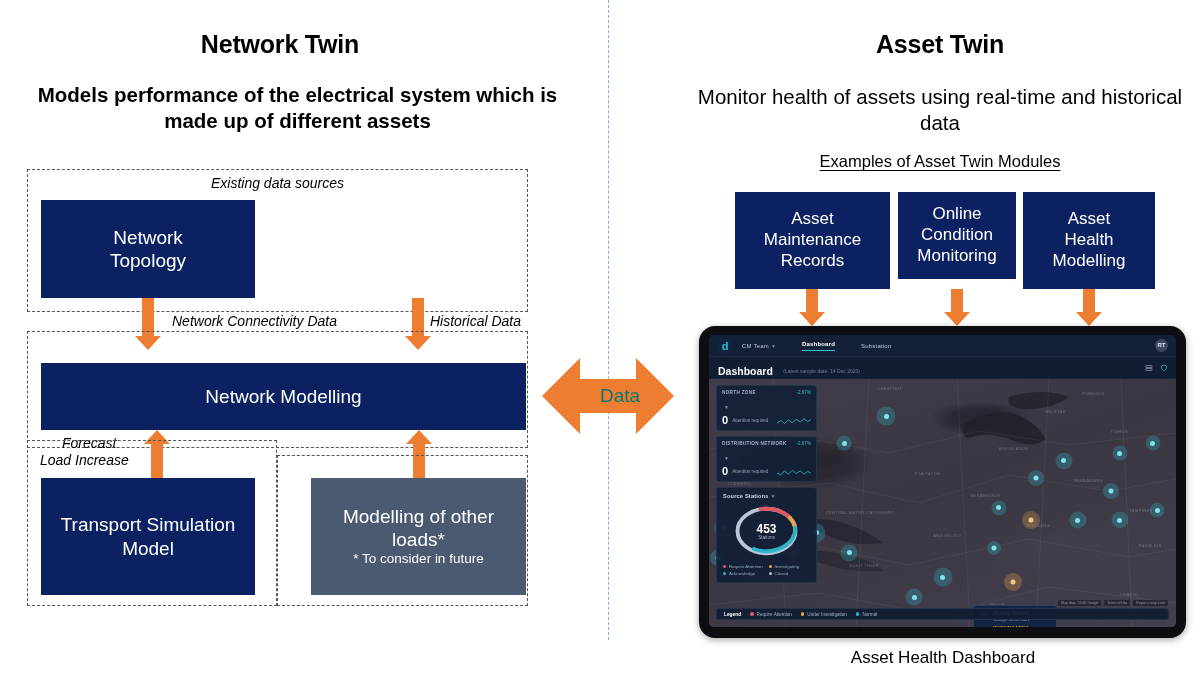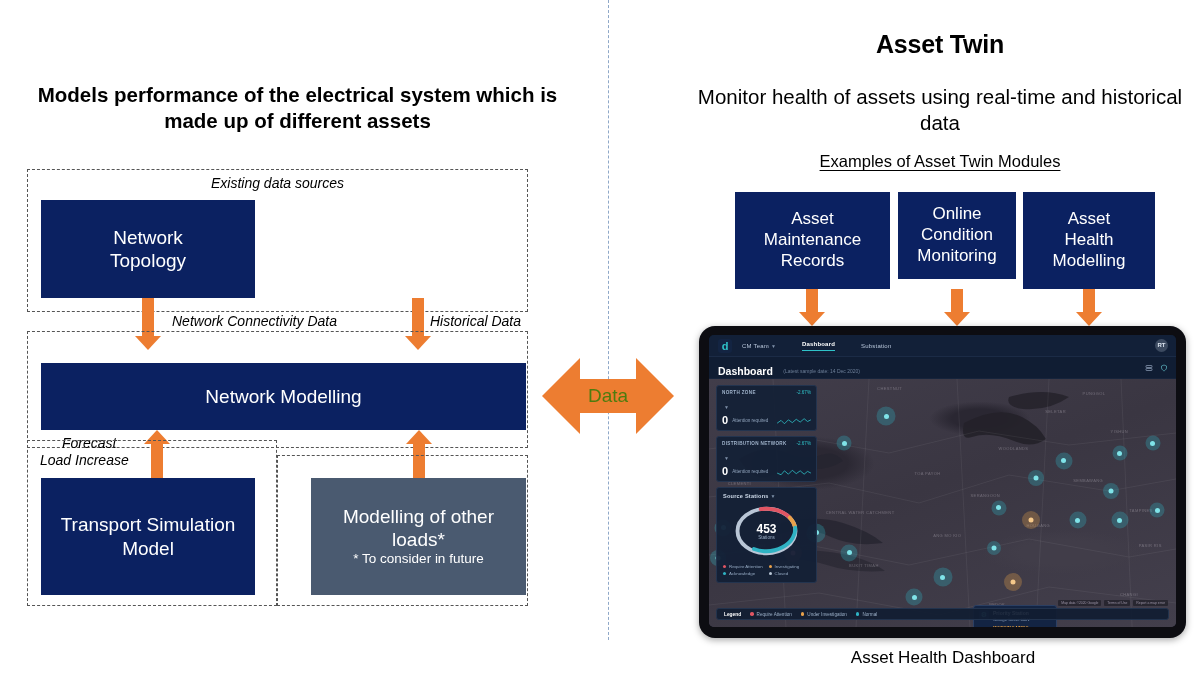"Network Twin" div.abs { html: none -> <div>Network Twin</div> }
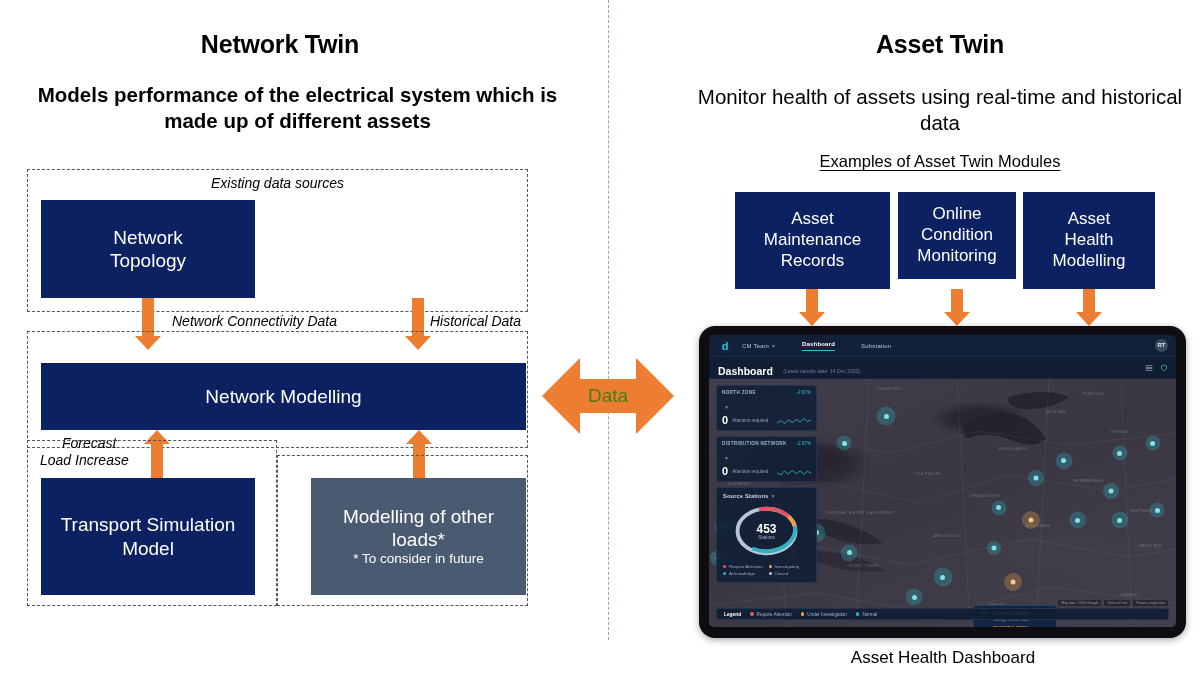"Data" .double-arrow .lbl { color: #4d7c0f -> #0f766e; left: 0 -> 12px }
